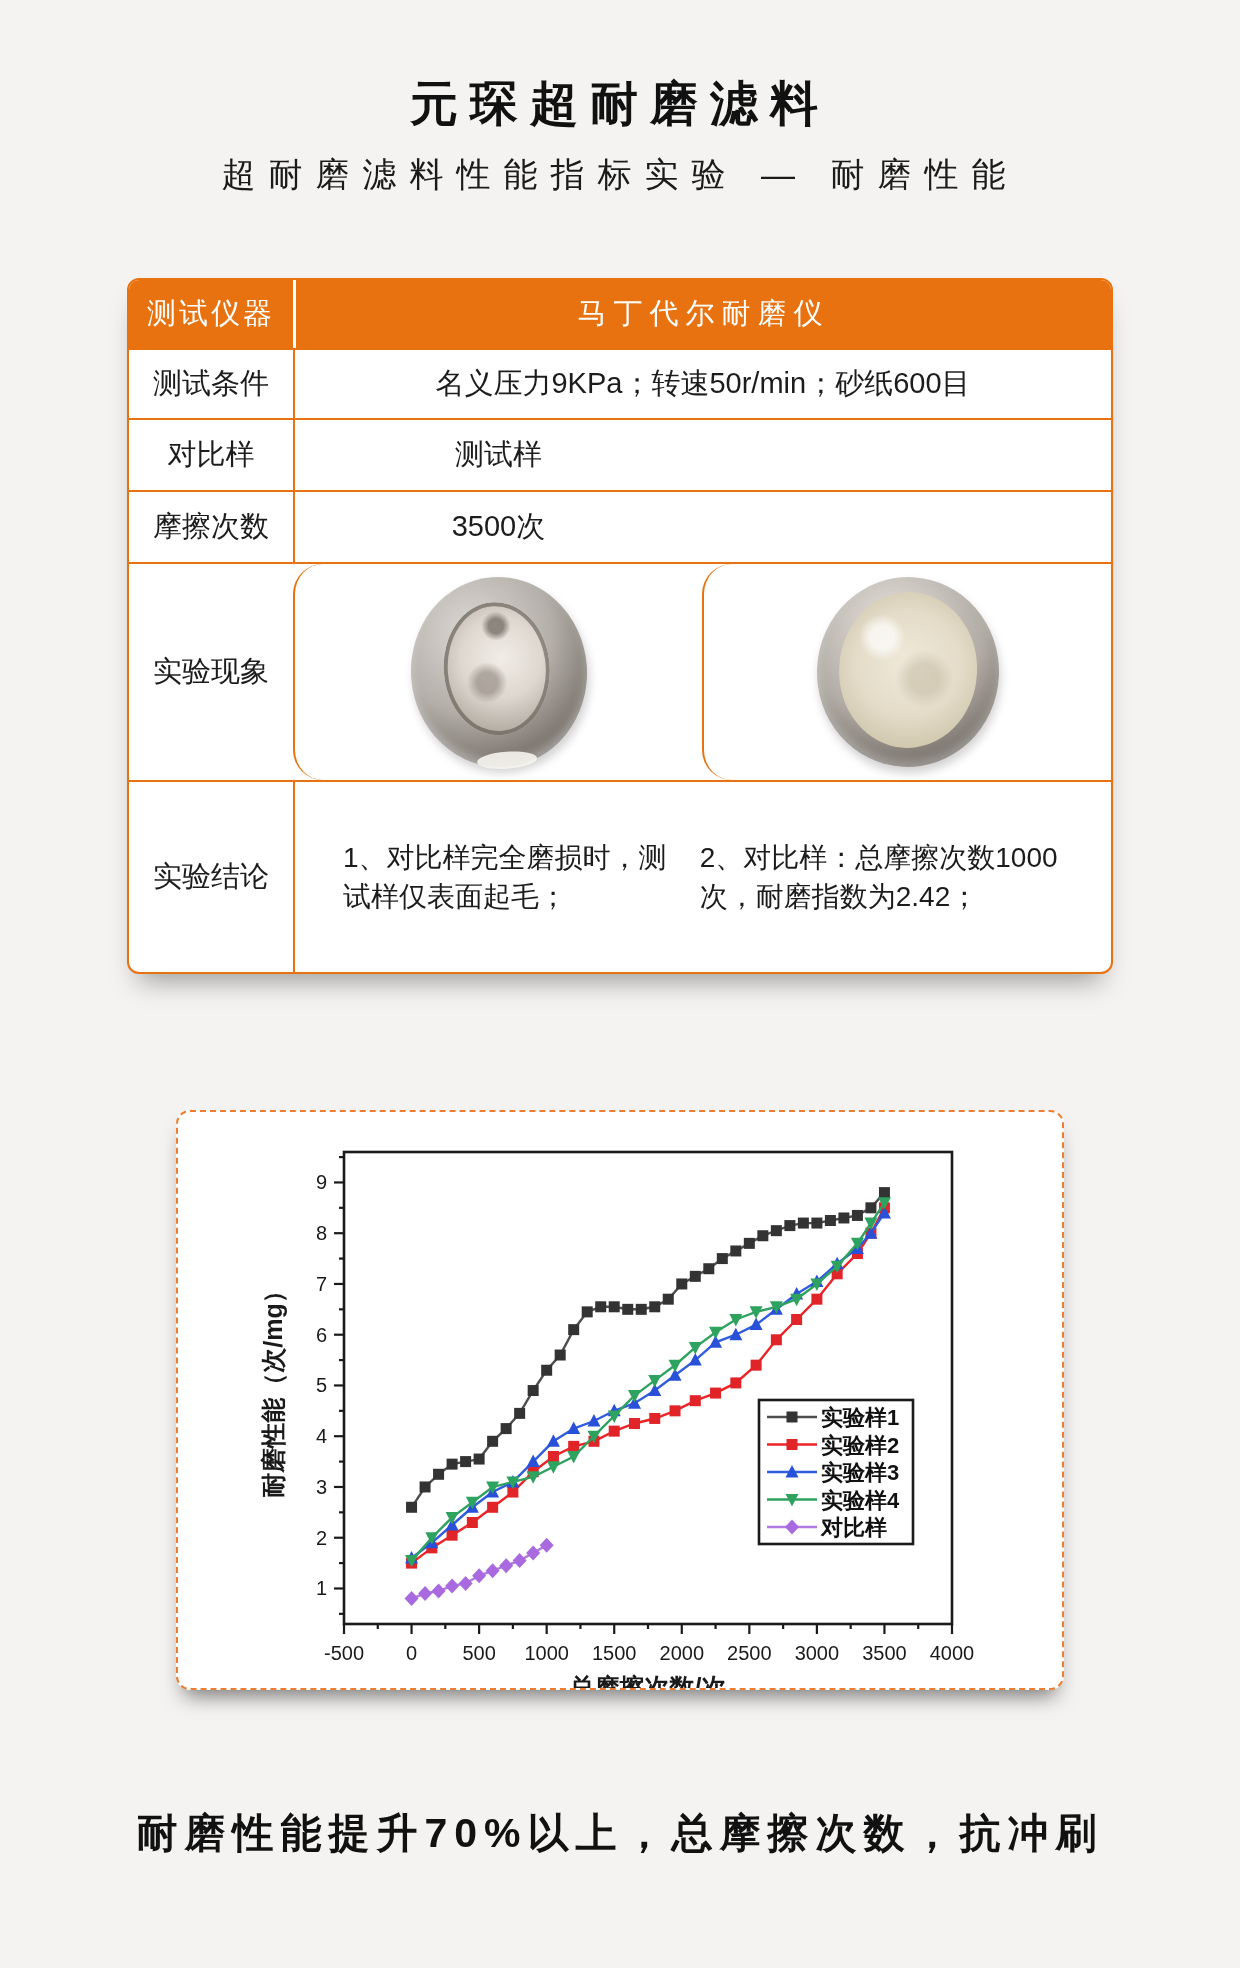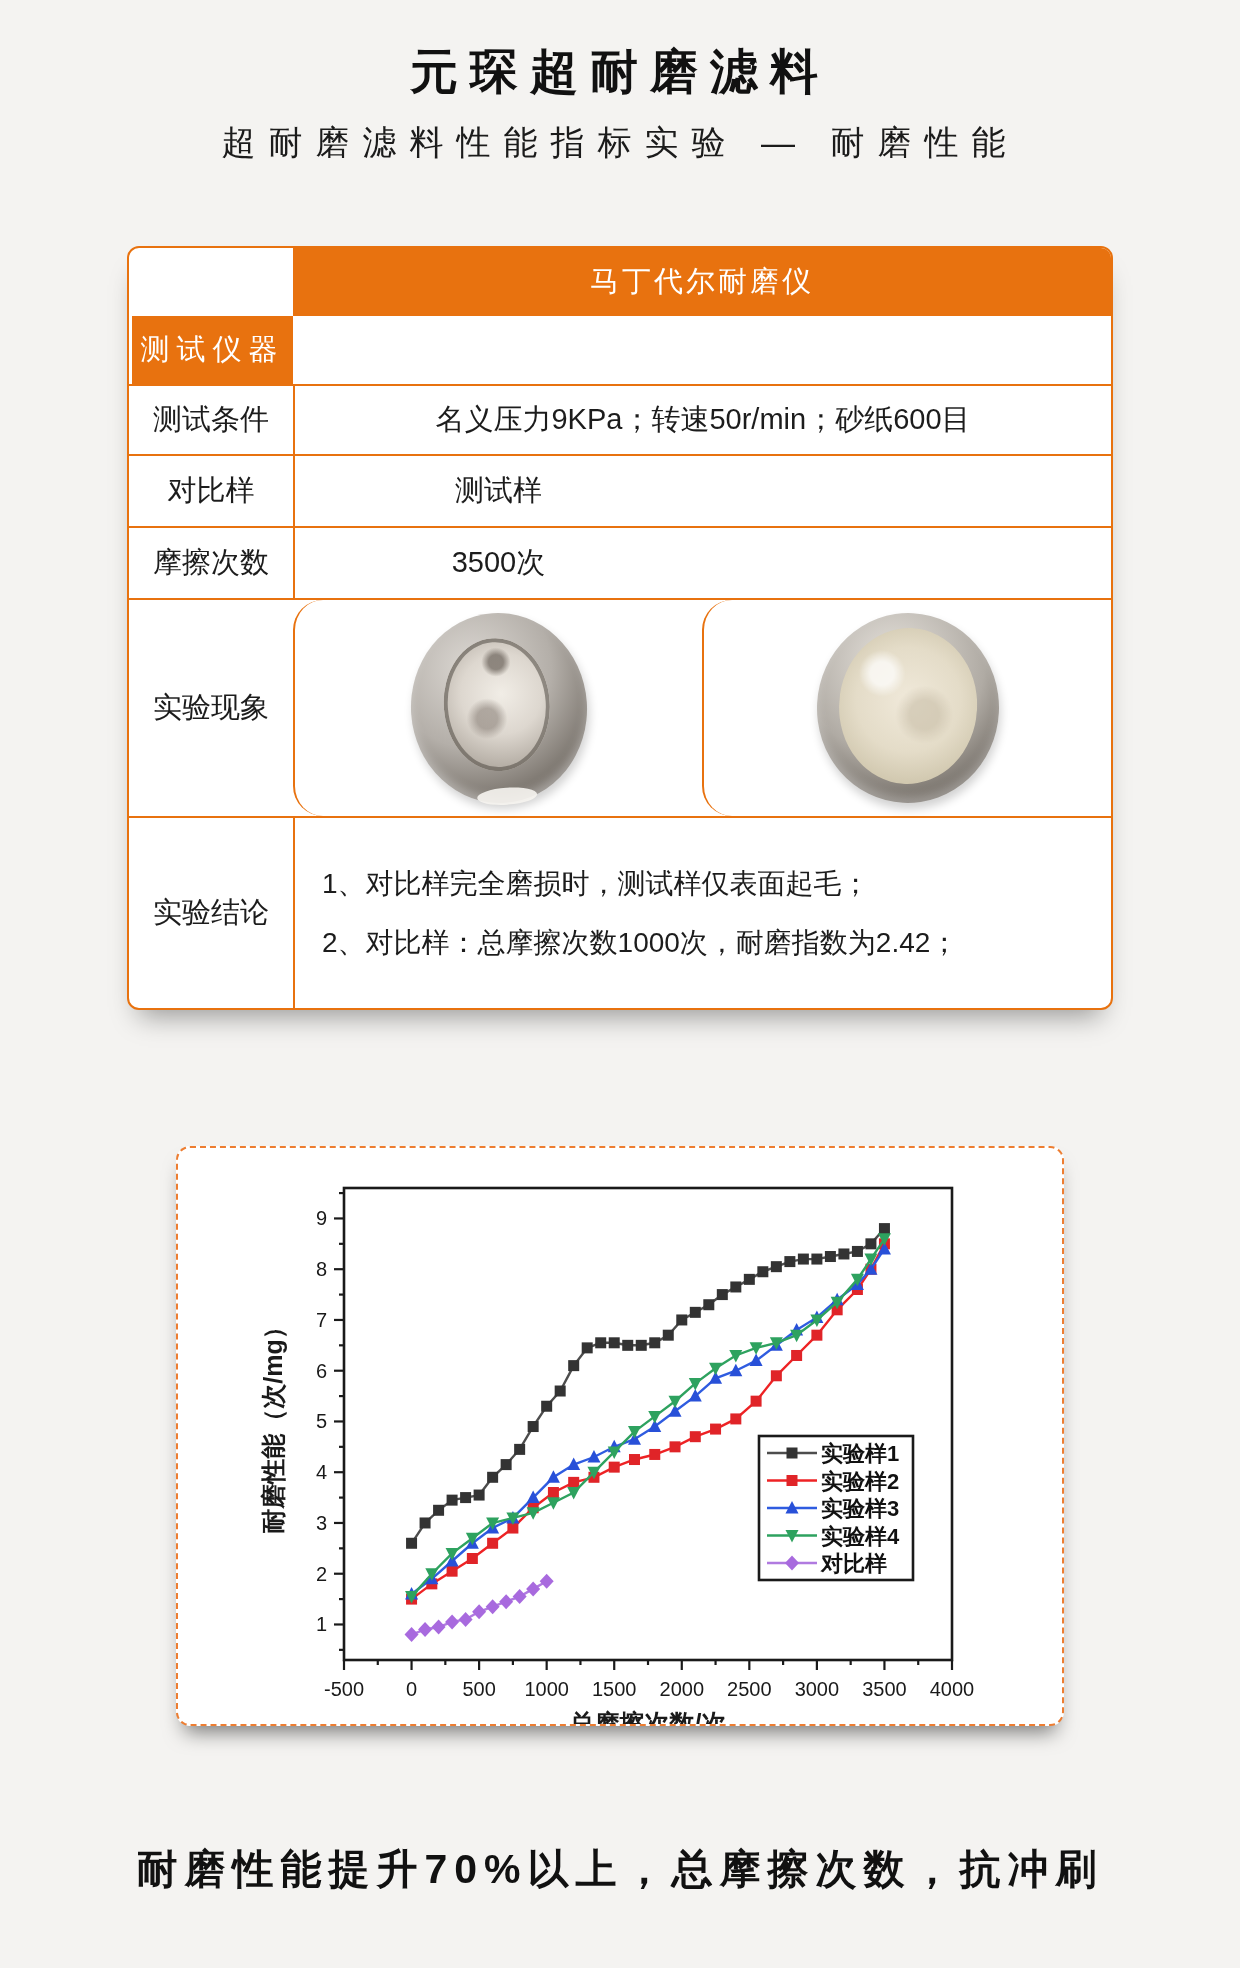"元琛超耐磨滤料" .title { padding-top: 40px -> 72px }
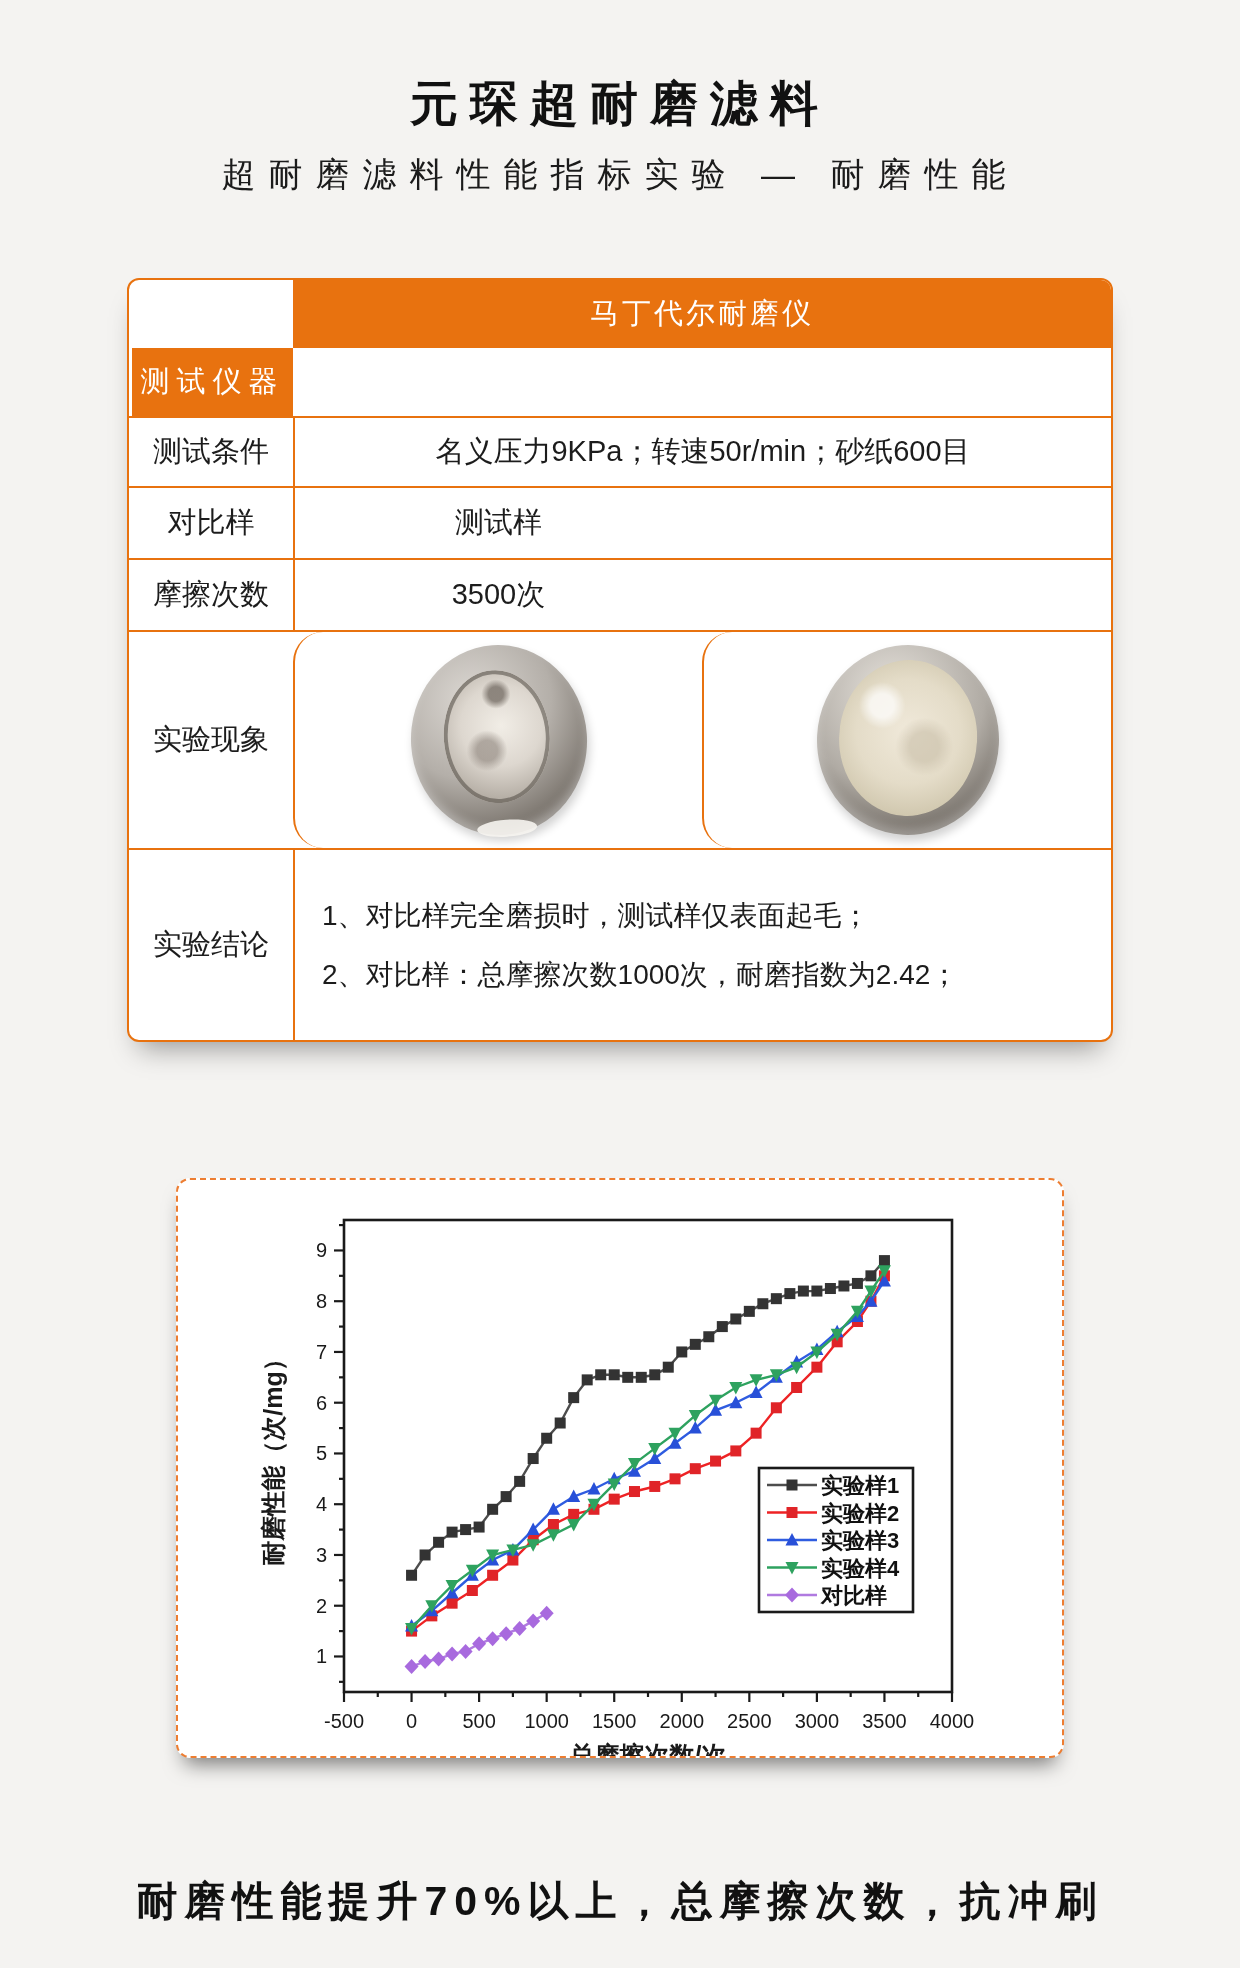"马丁代尔耐磨仪" div.tcell { order: before "测试仪器" -> after "测试仪器" }
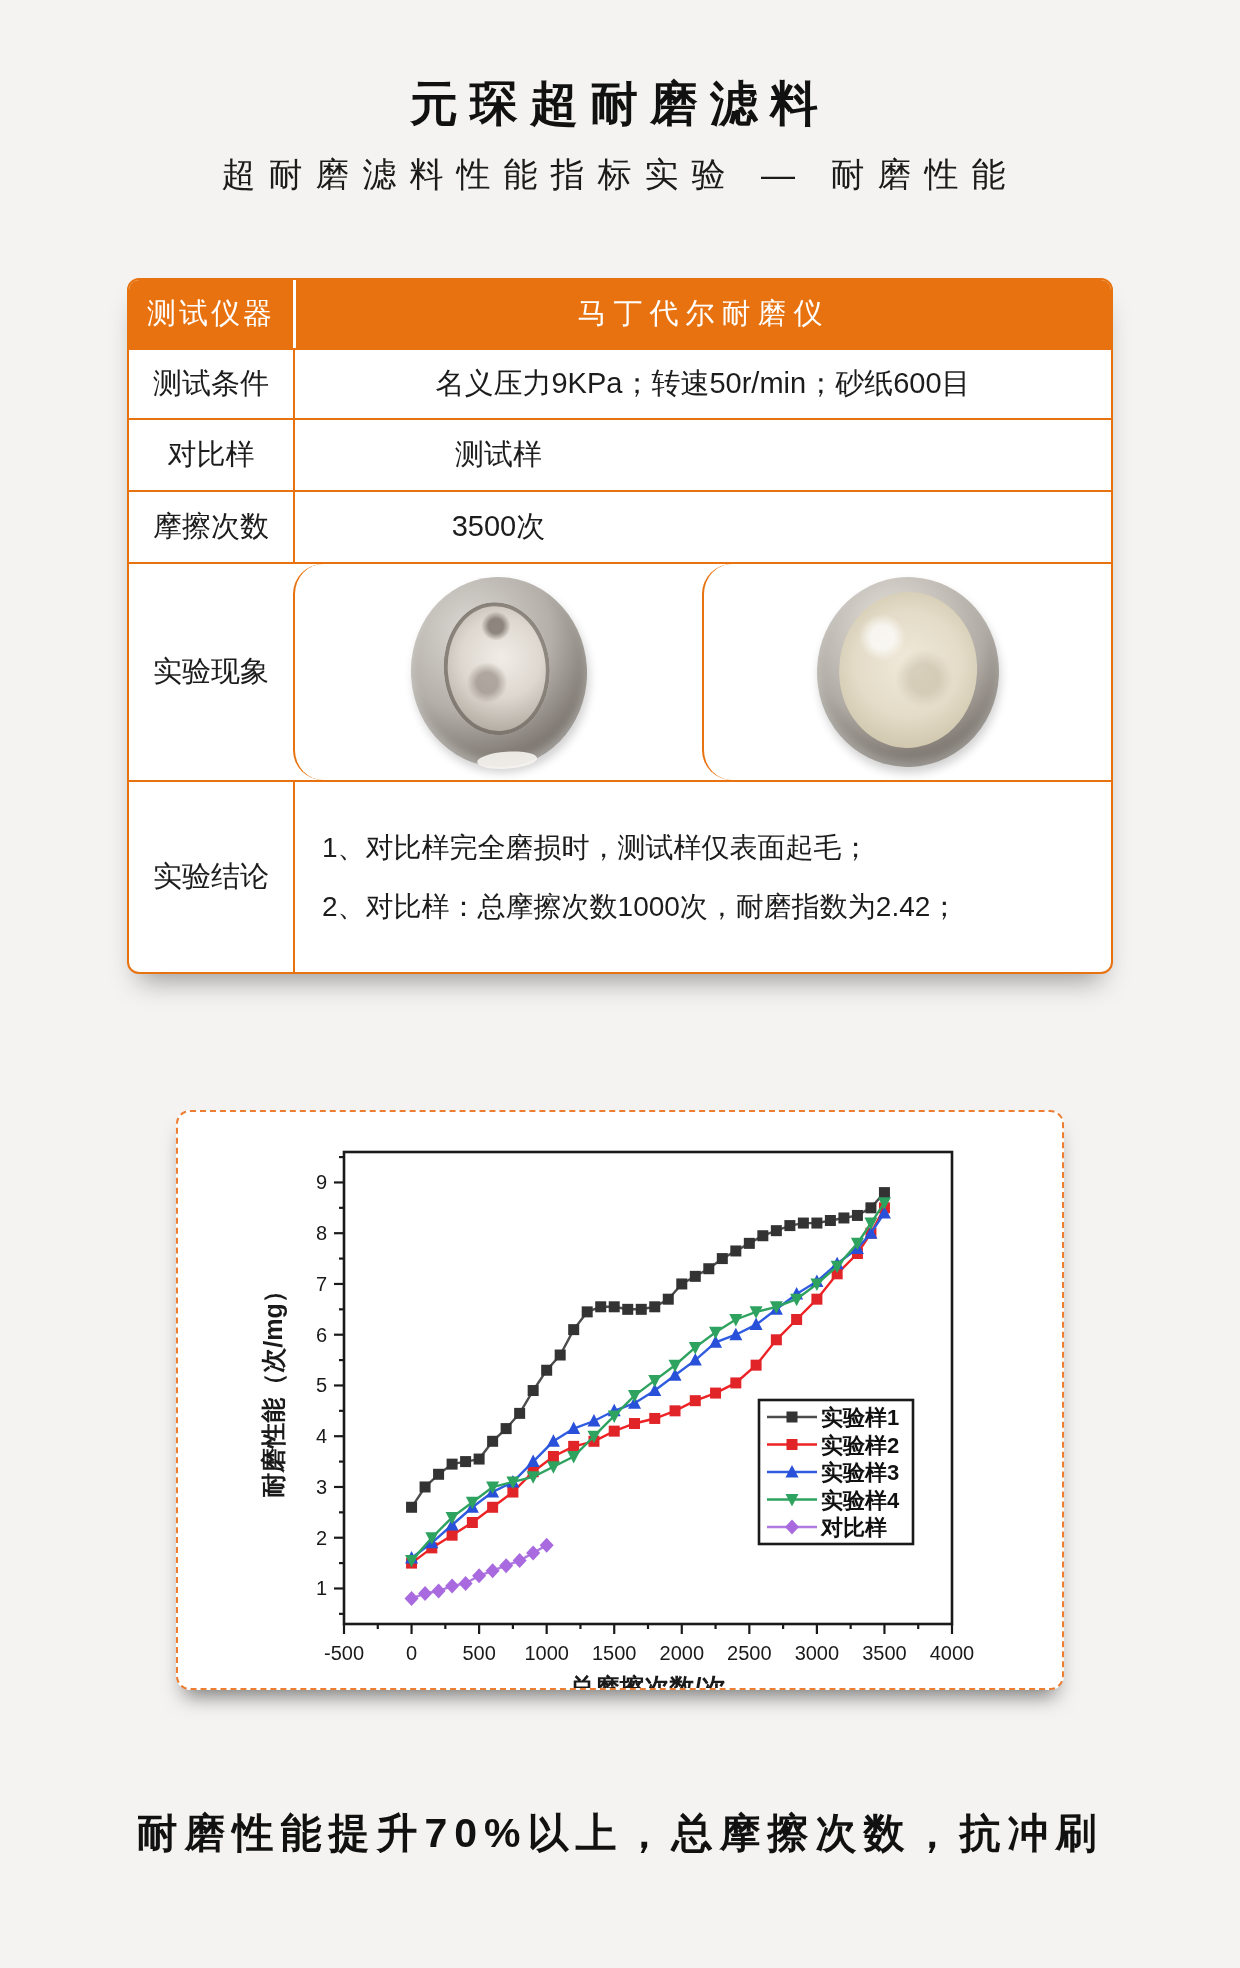"1、对比样完全磨损时，测试样仅表面起毛；" .conclusion-list { flex-direction: column -> row; padding: 18px 20px 18px 27px -> 18px 20px 18px 48px }
